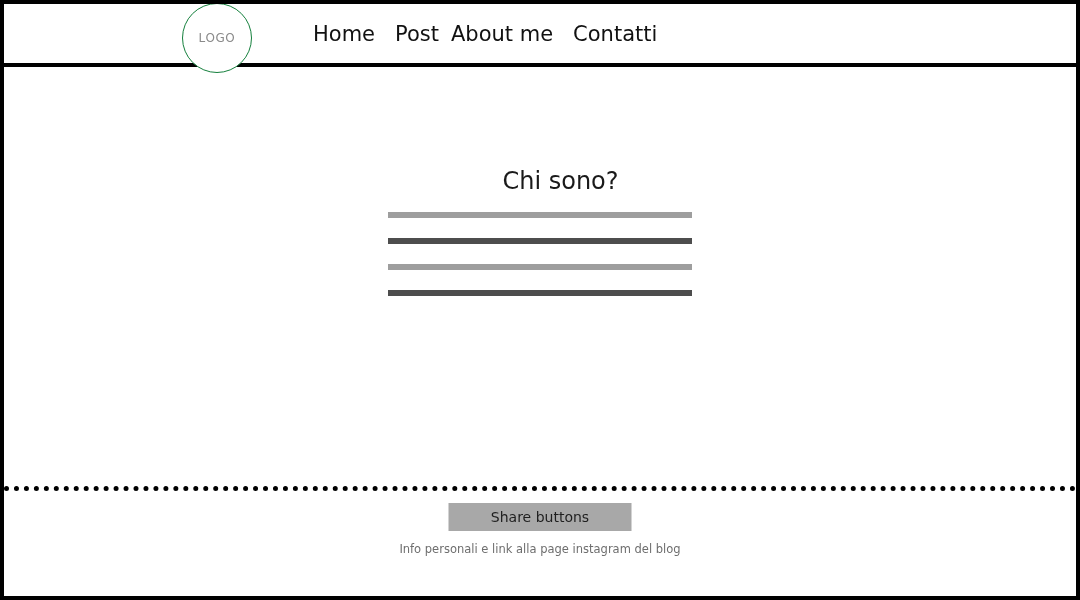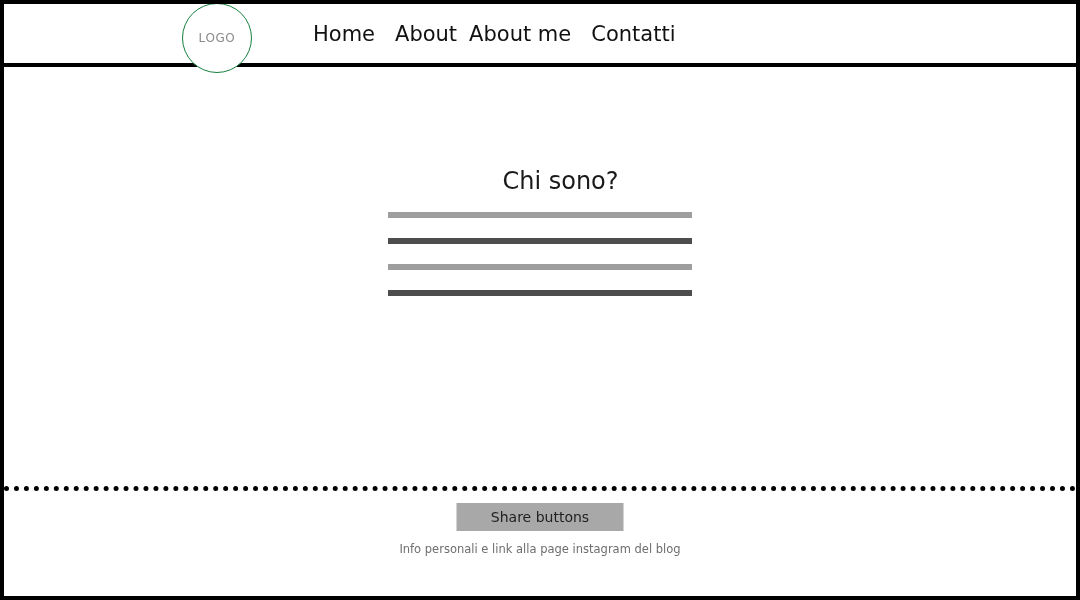"About" a.nav-item { text: About -> Post }
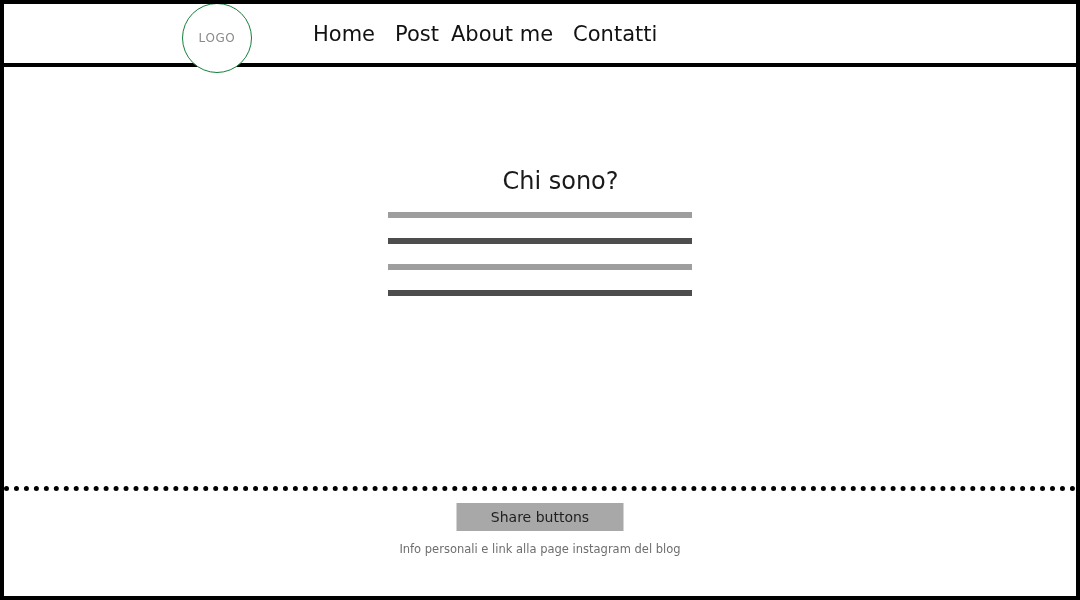"Share buttons" .share-buttons { width: 167px -> 183px }
